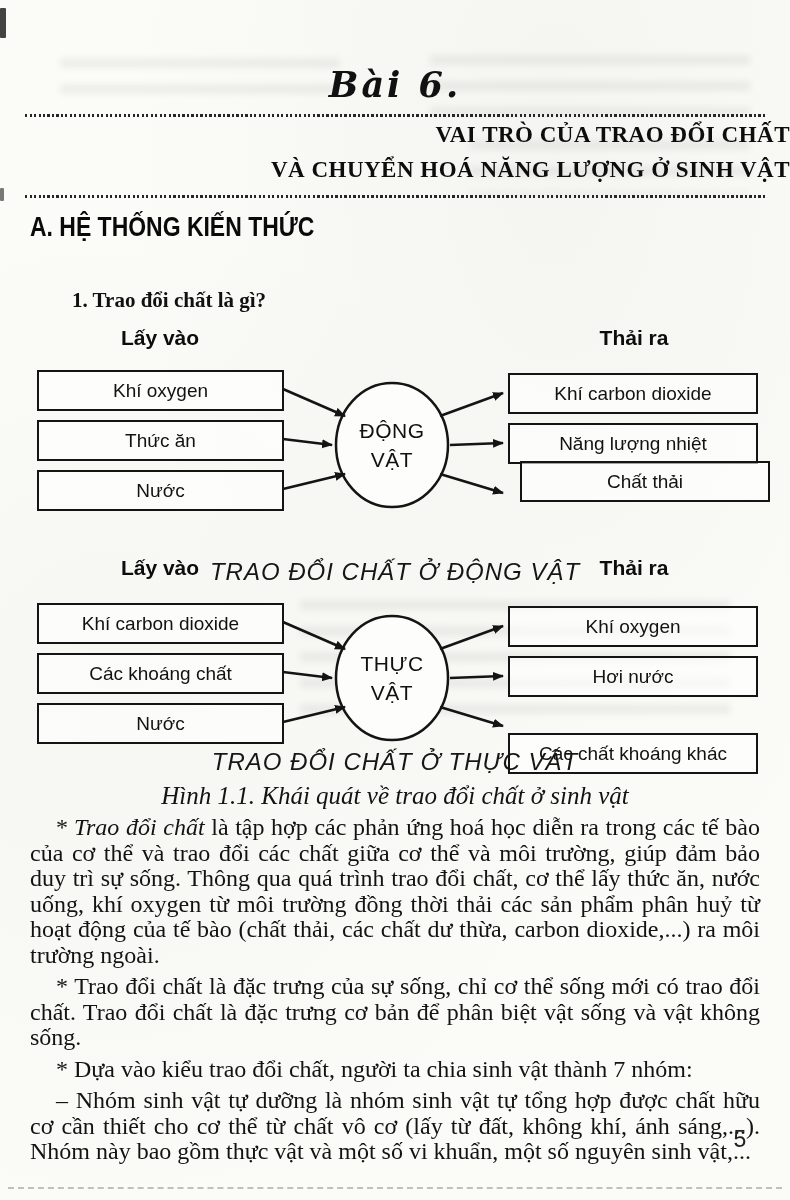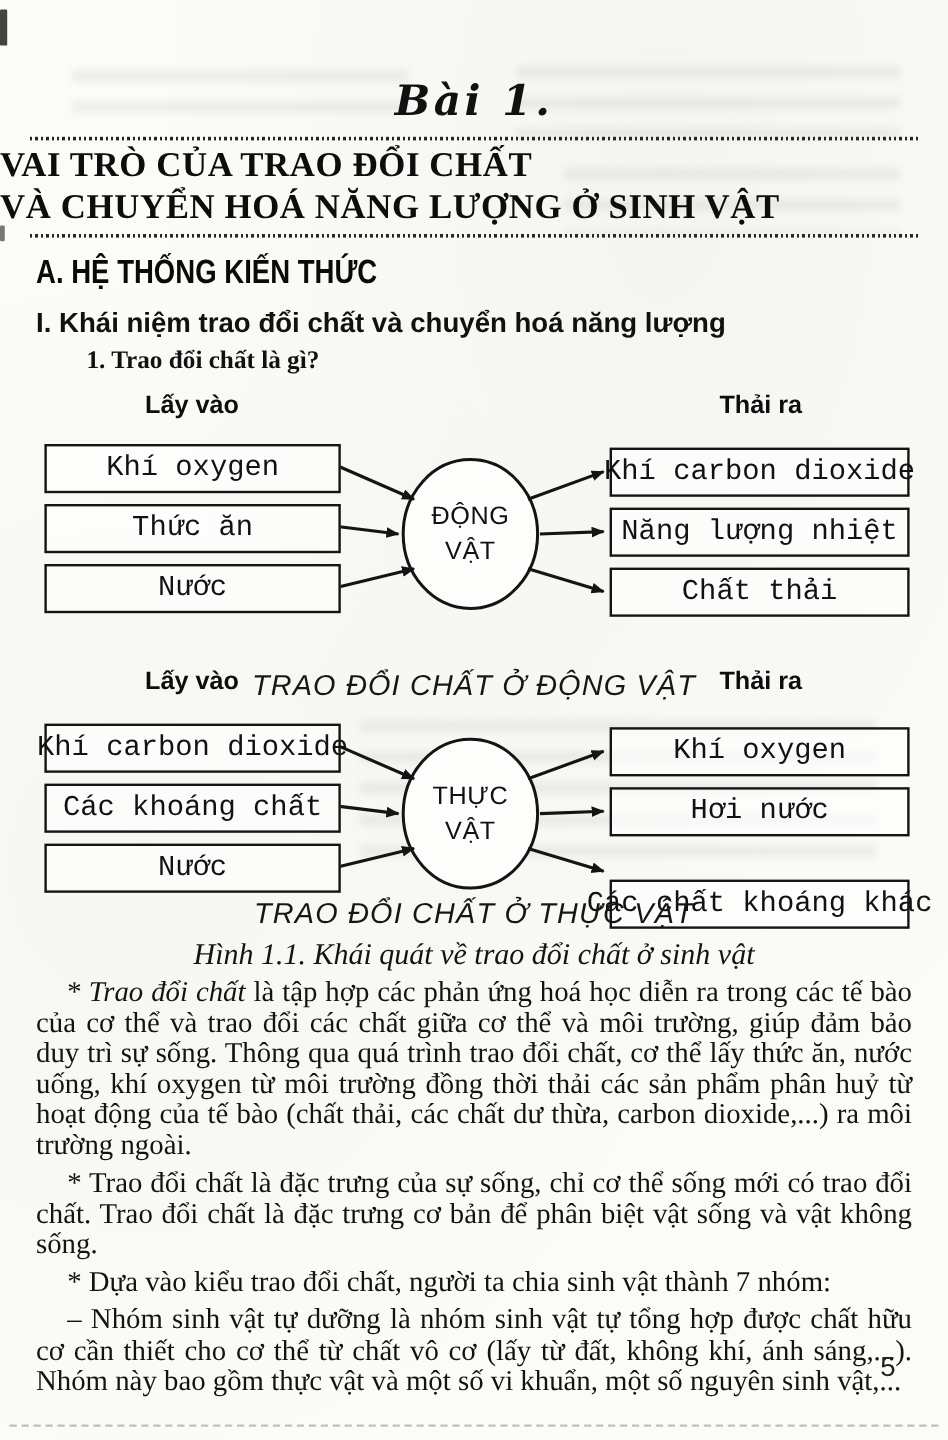"Bài 1." div.abs { text: 1 -> 6 }
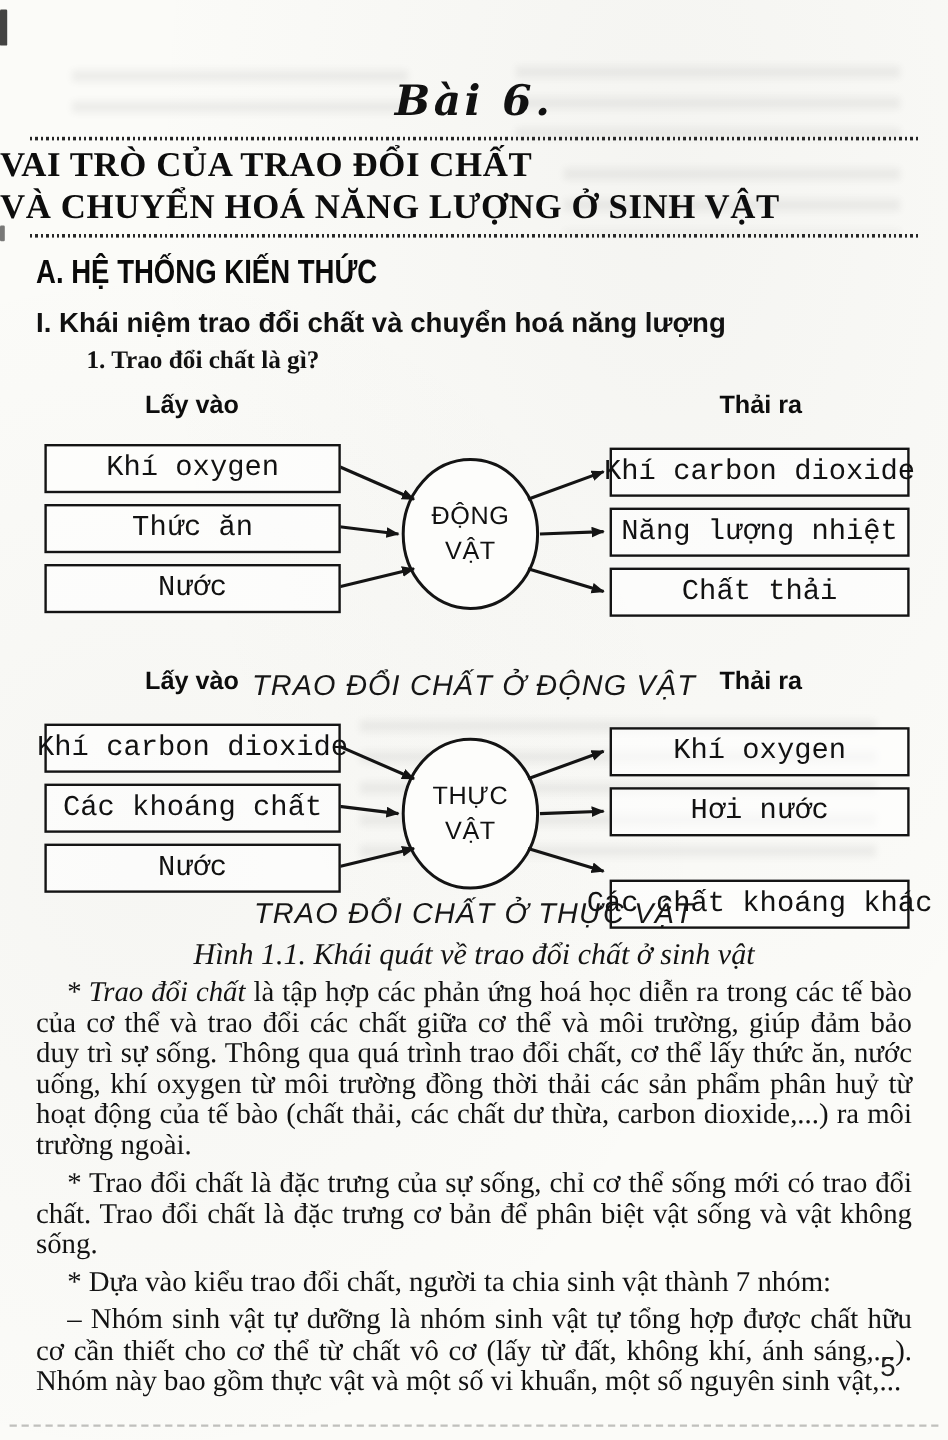"VAI TRÒ CỦA TRAO ĐỔI" .title-line { font-size: 29px -> 23px; text-align: left -> right }
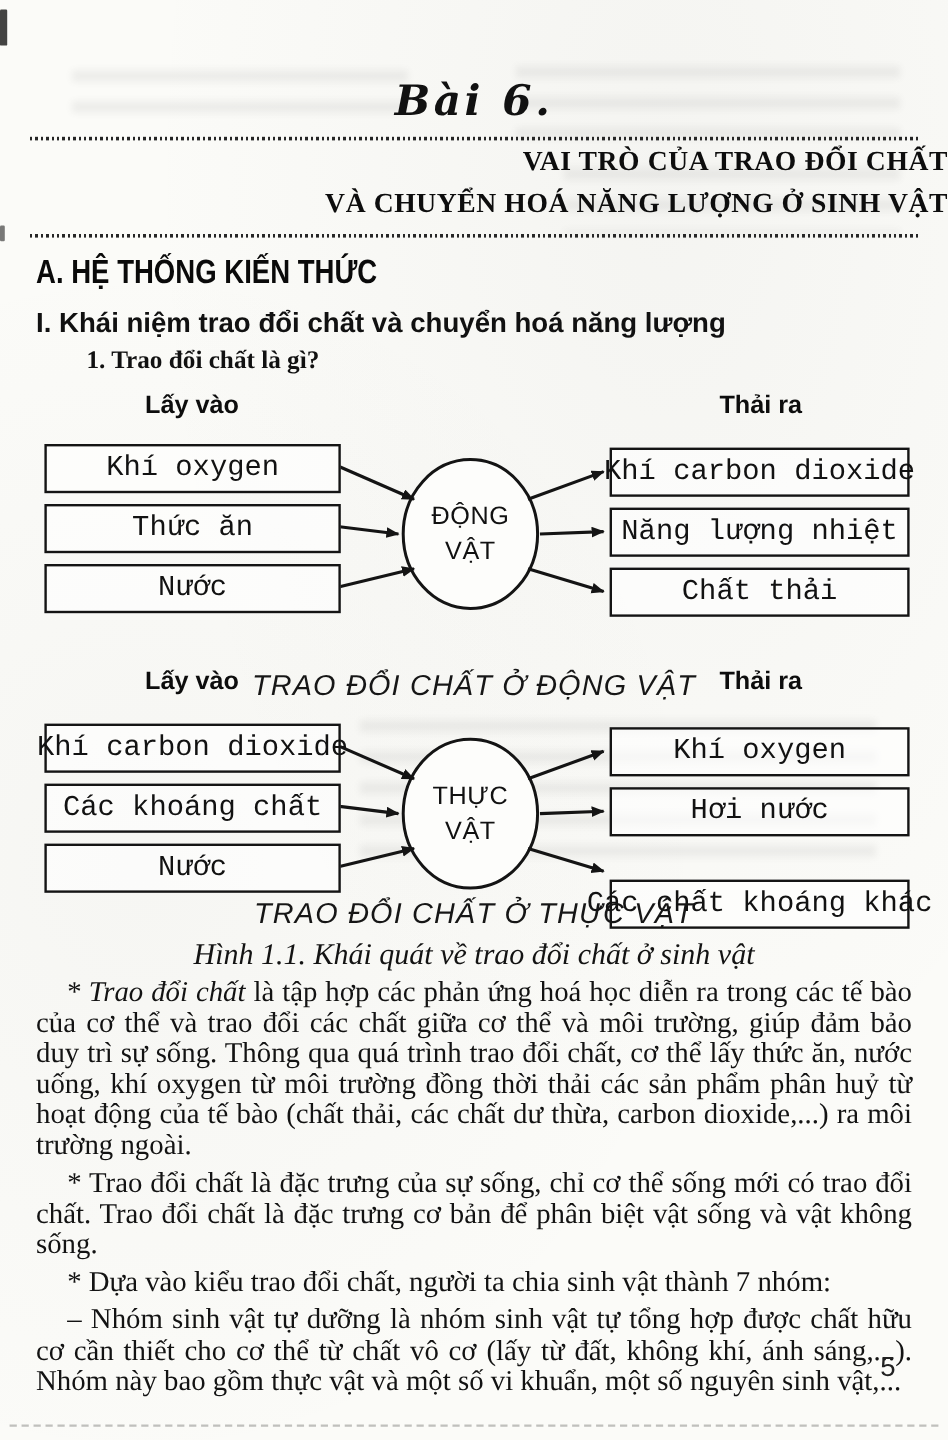"I. Khái niệm trao đổi" div.abs { html: <div>I. Khái niệm trao đổi chất và chuyển hoá năng lượng</div> -> none }
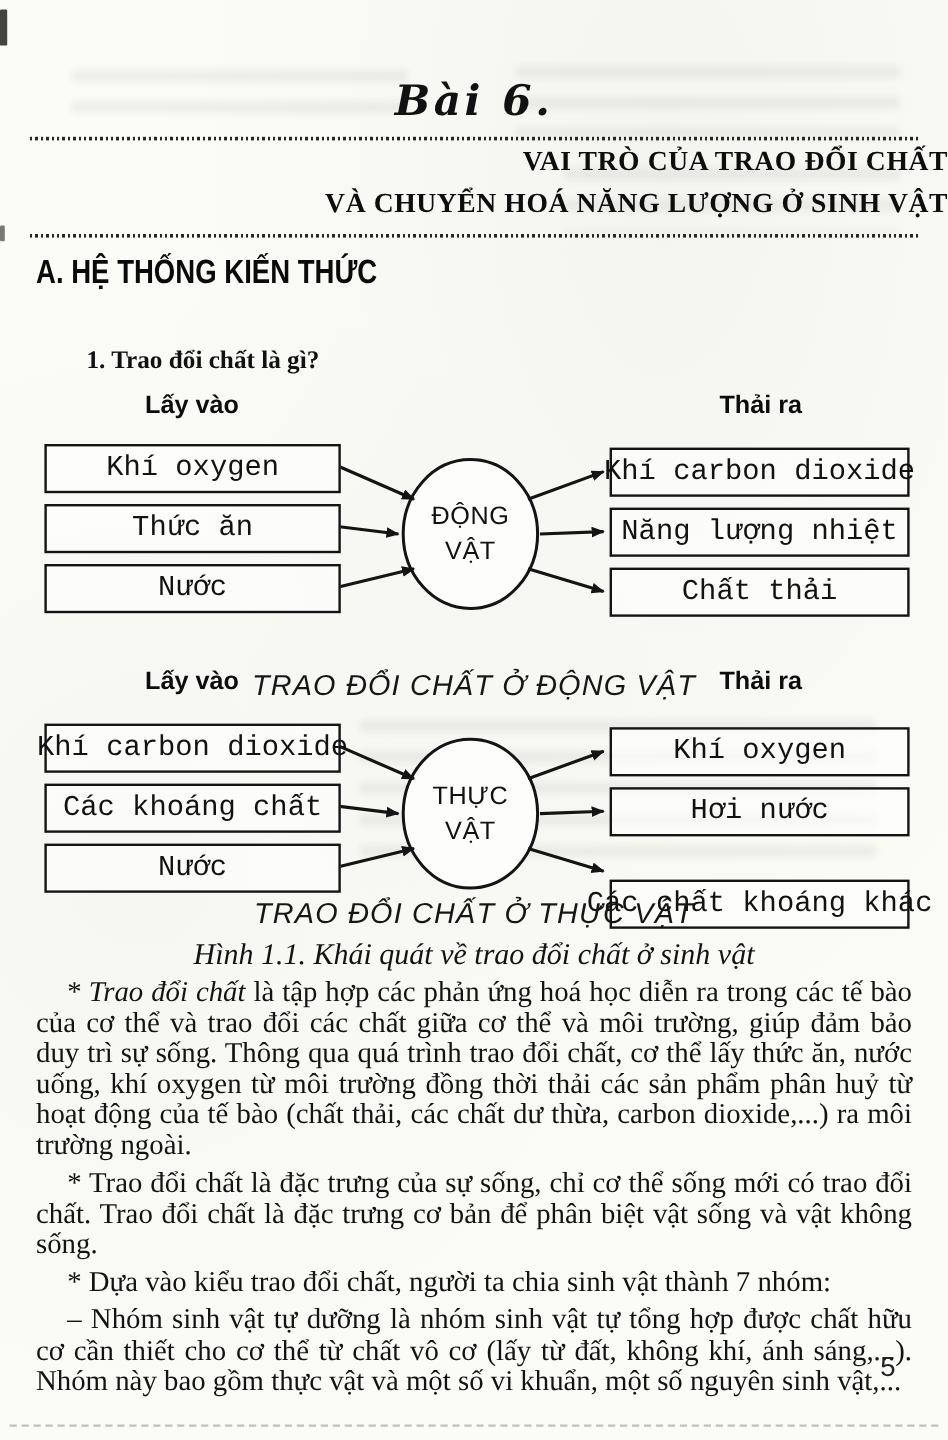"Khí oxygen" .dbox { font-family: Liberation Mono, monospace -> Liberation Sans, sans-serif; font-size: 24px -> 19px }
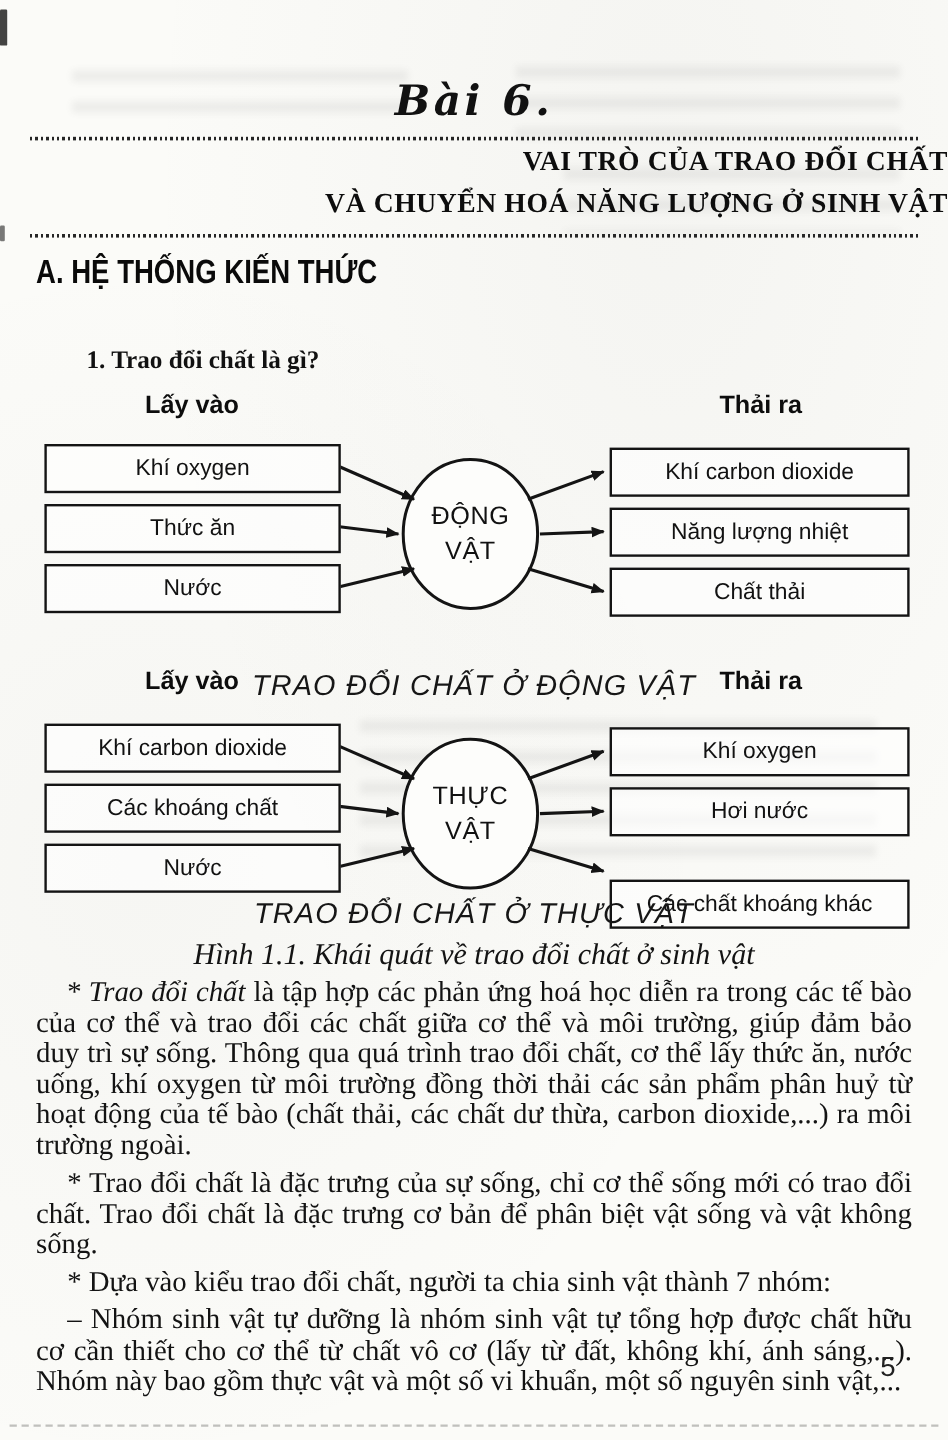"Chất thải" div.dbox { margin-left: none -> 12px; top: 113px -> 101px }
